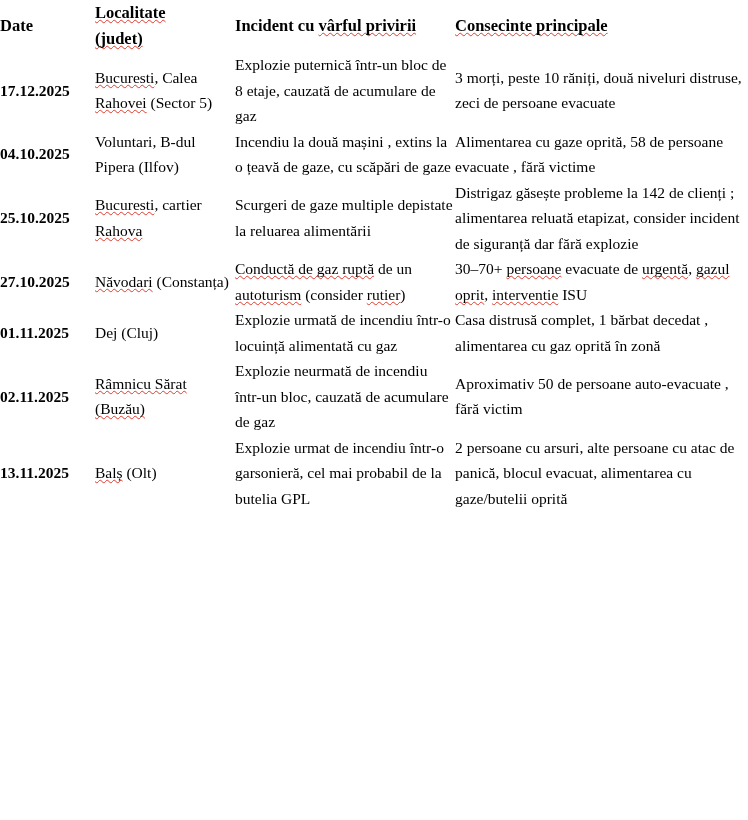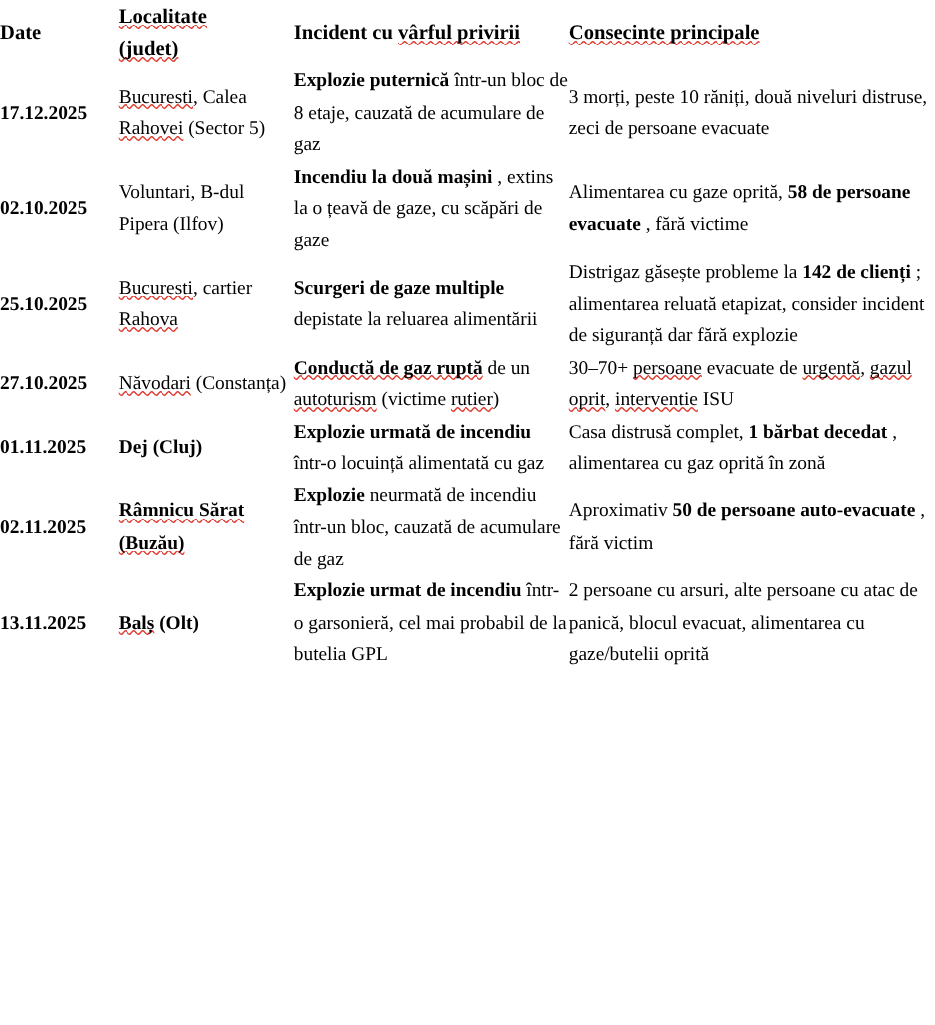"Explozie puternică" .cell b, .cell strong { font-weight: bold -> normal }
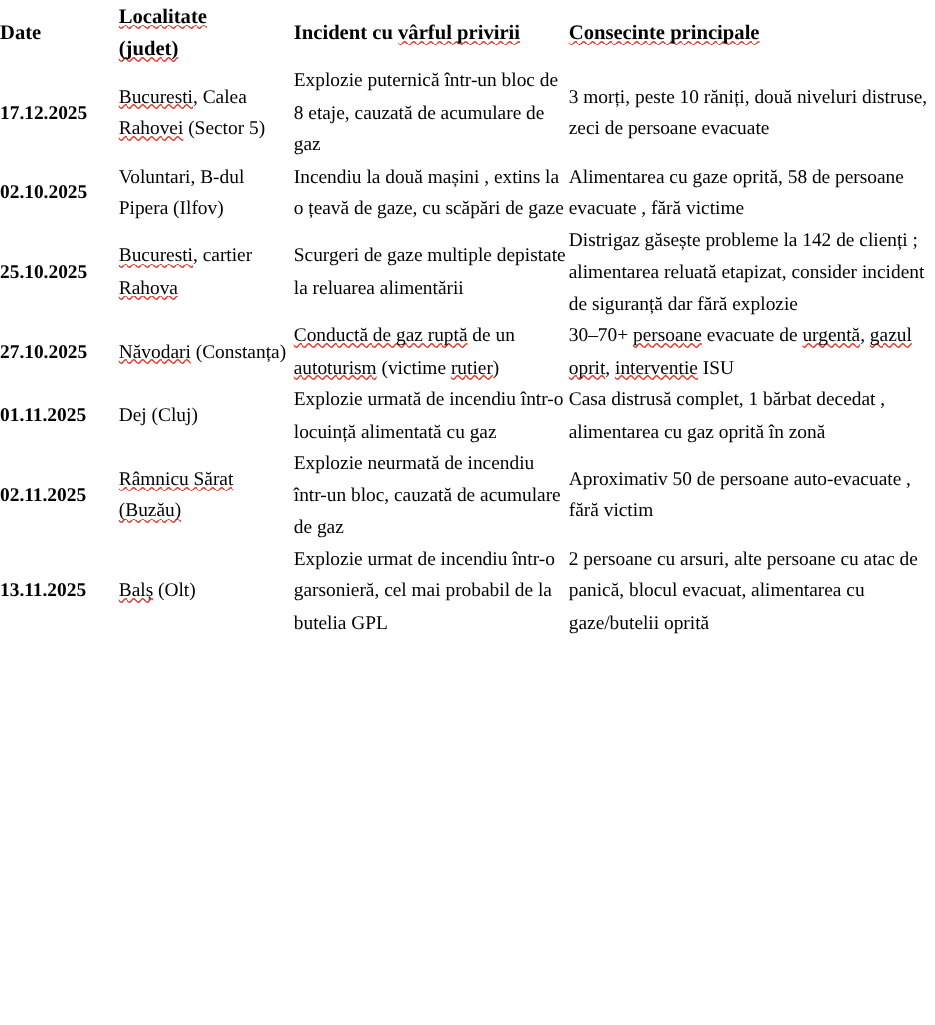"02.10.2025" td.cell { text: 02.10.2025 -> 04.10.2025 }
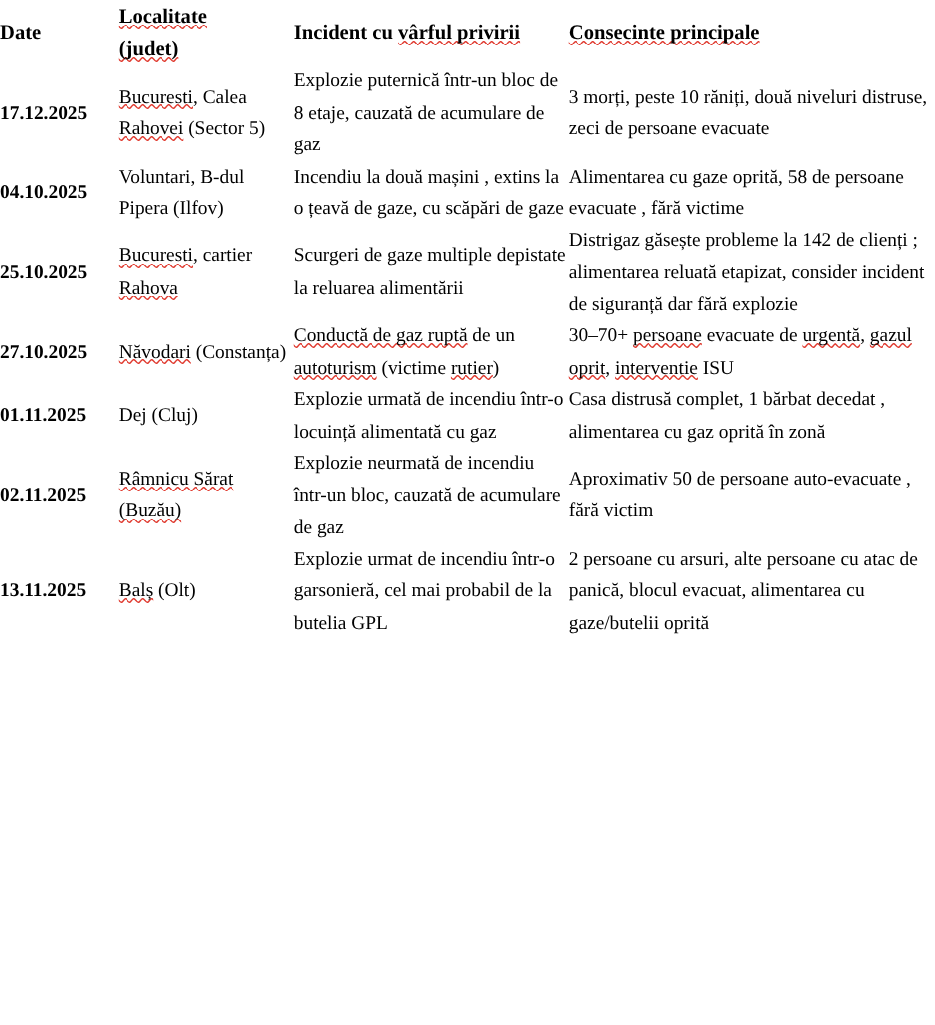"(victime" span { text: victime -> consider }
